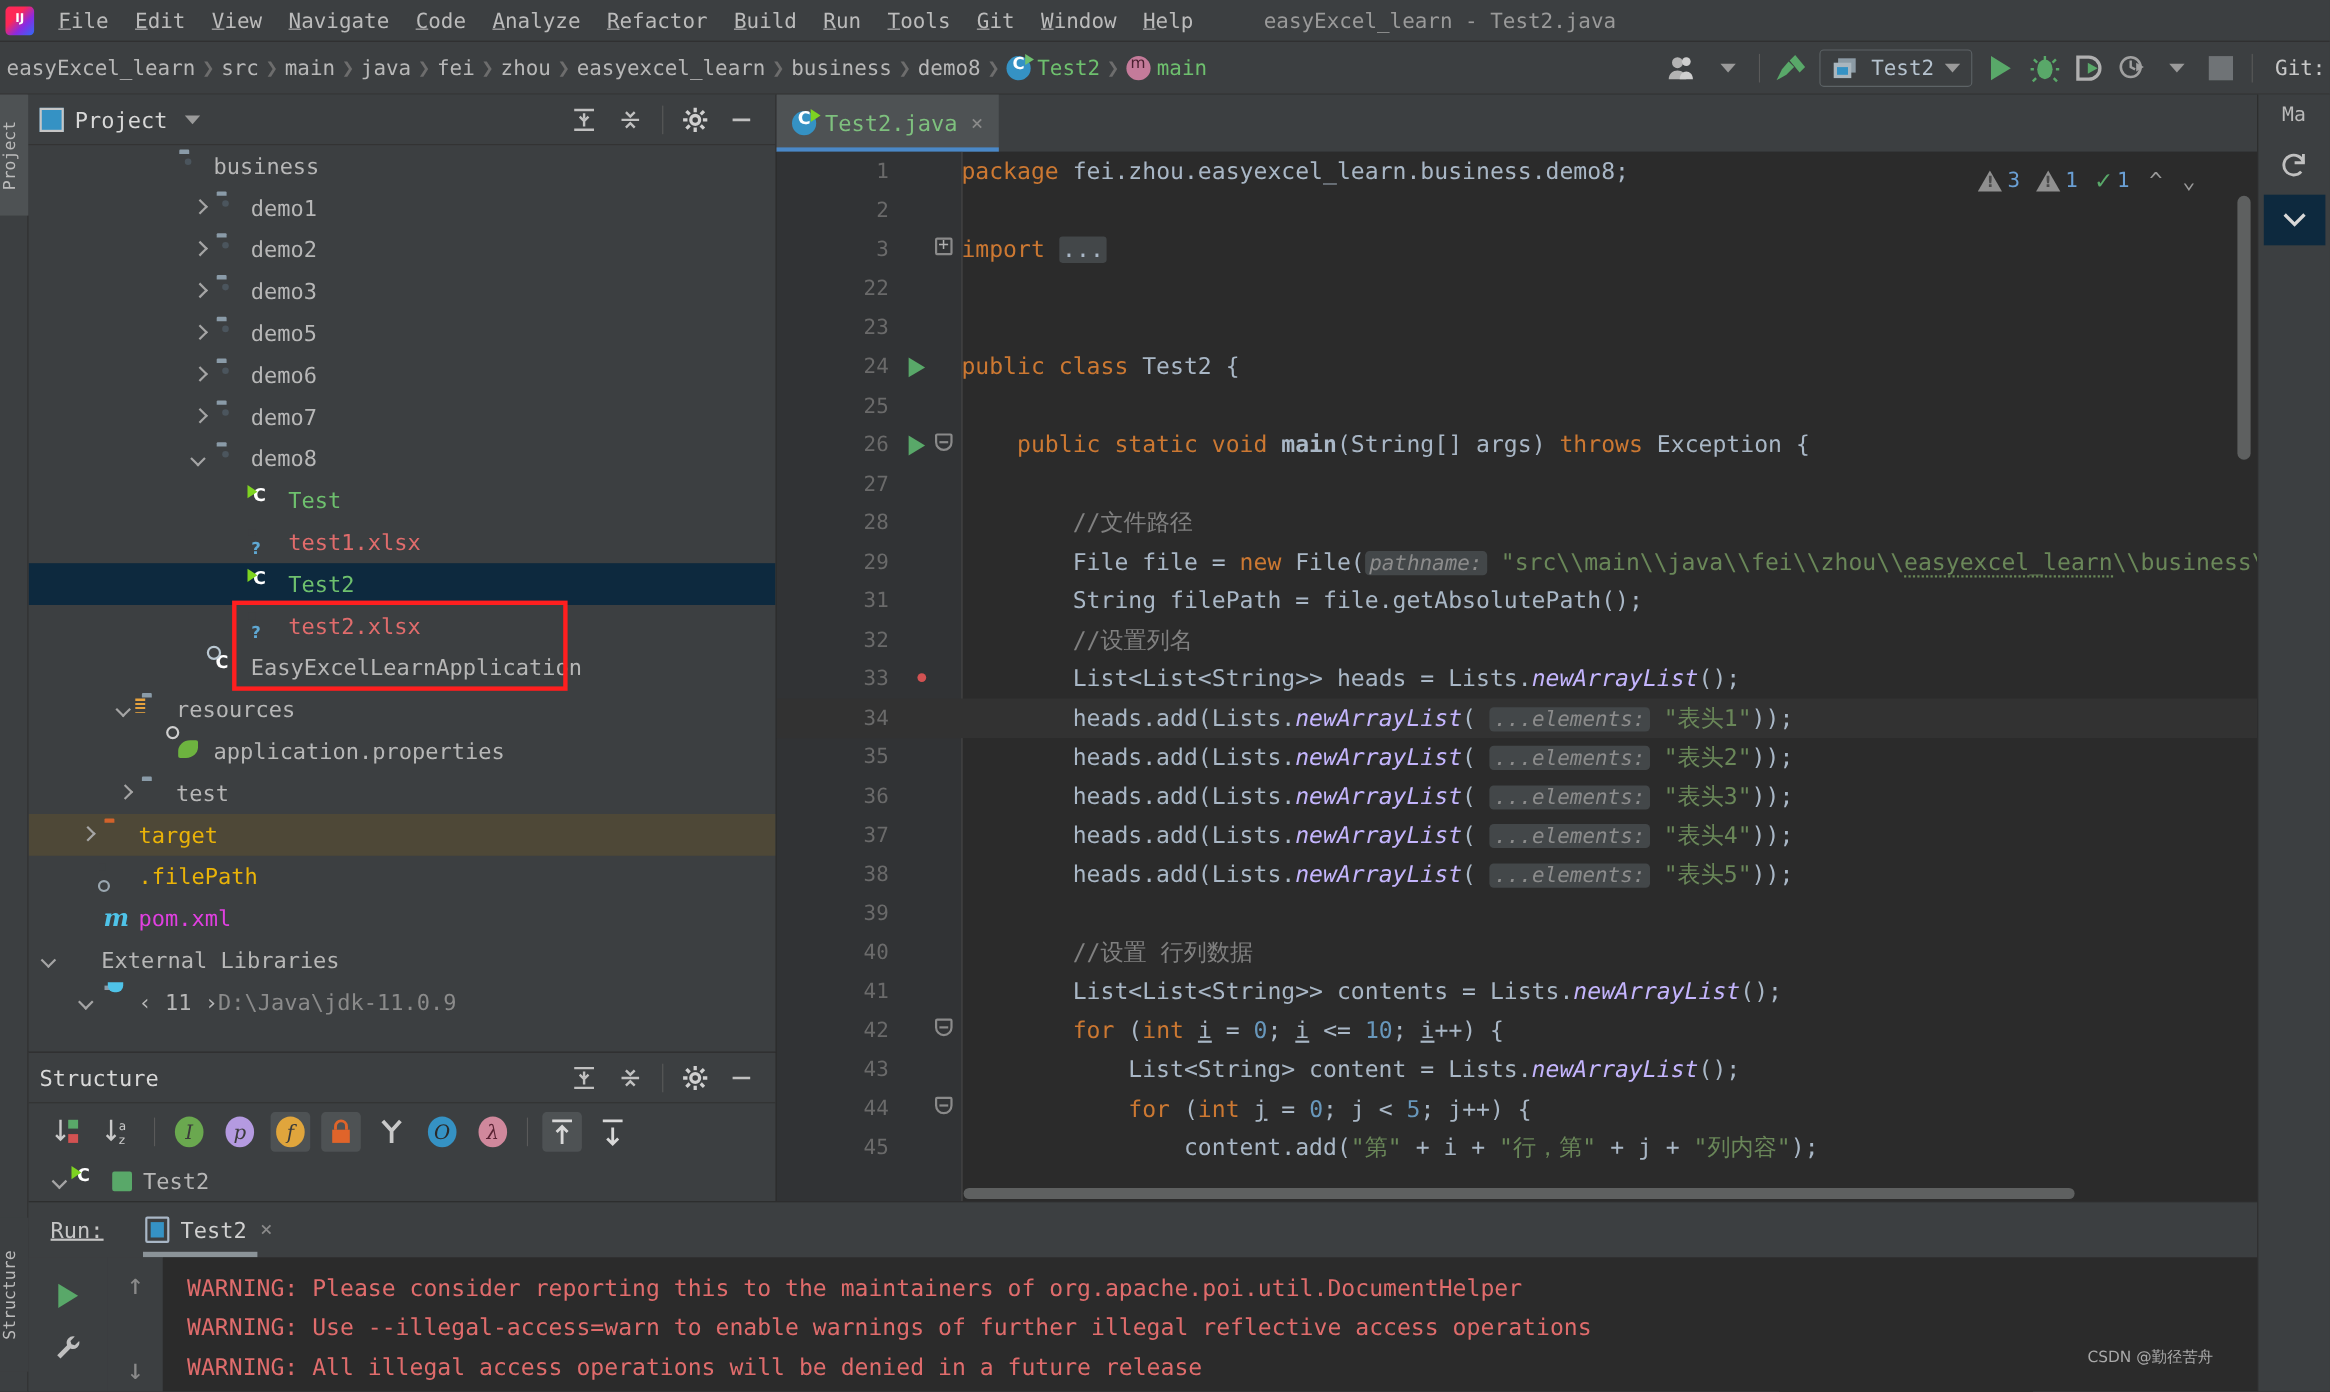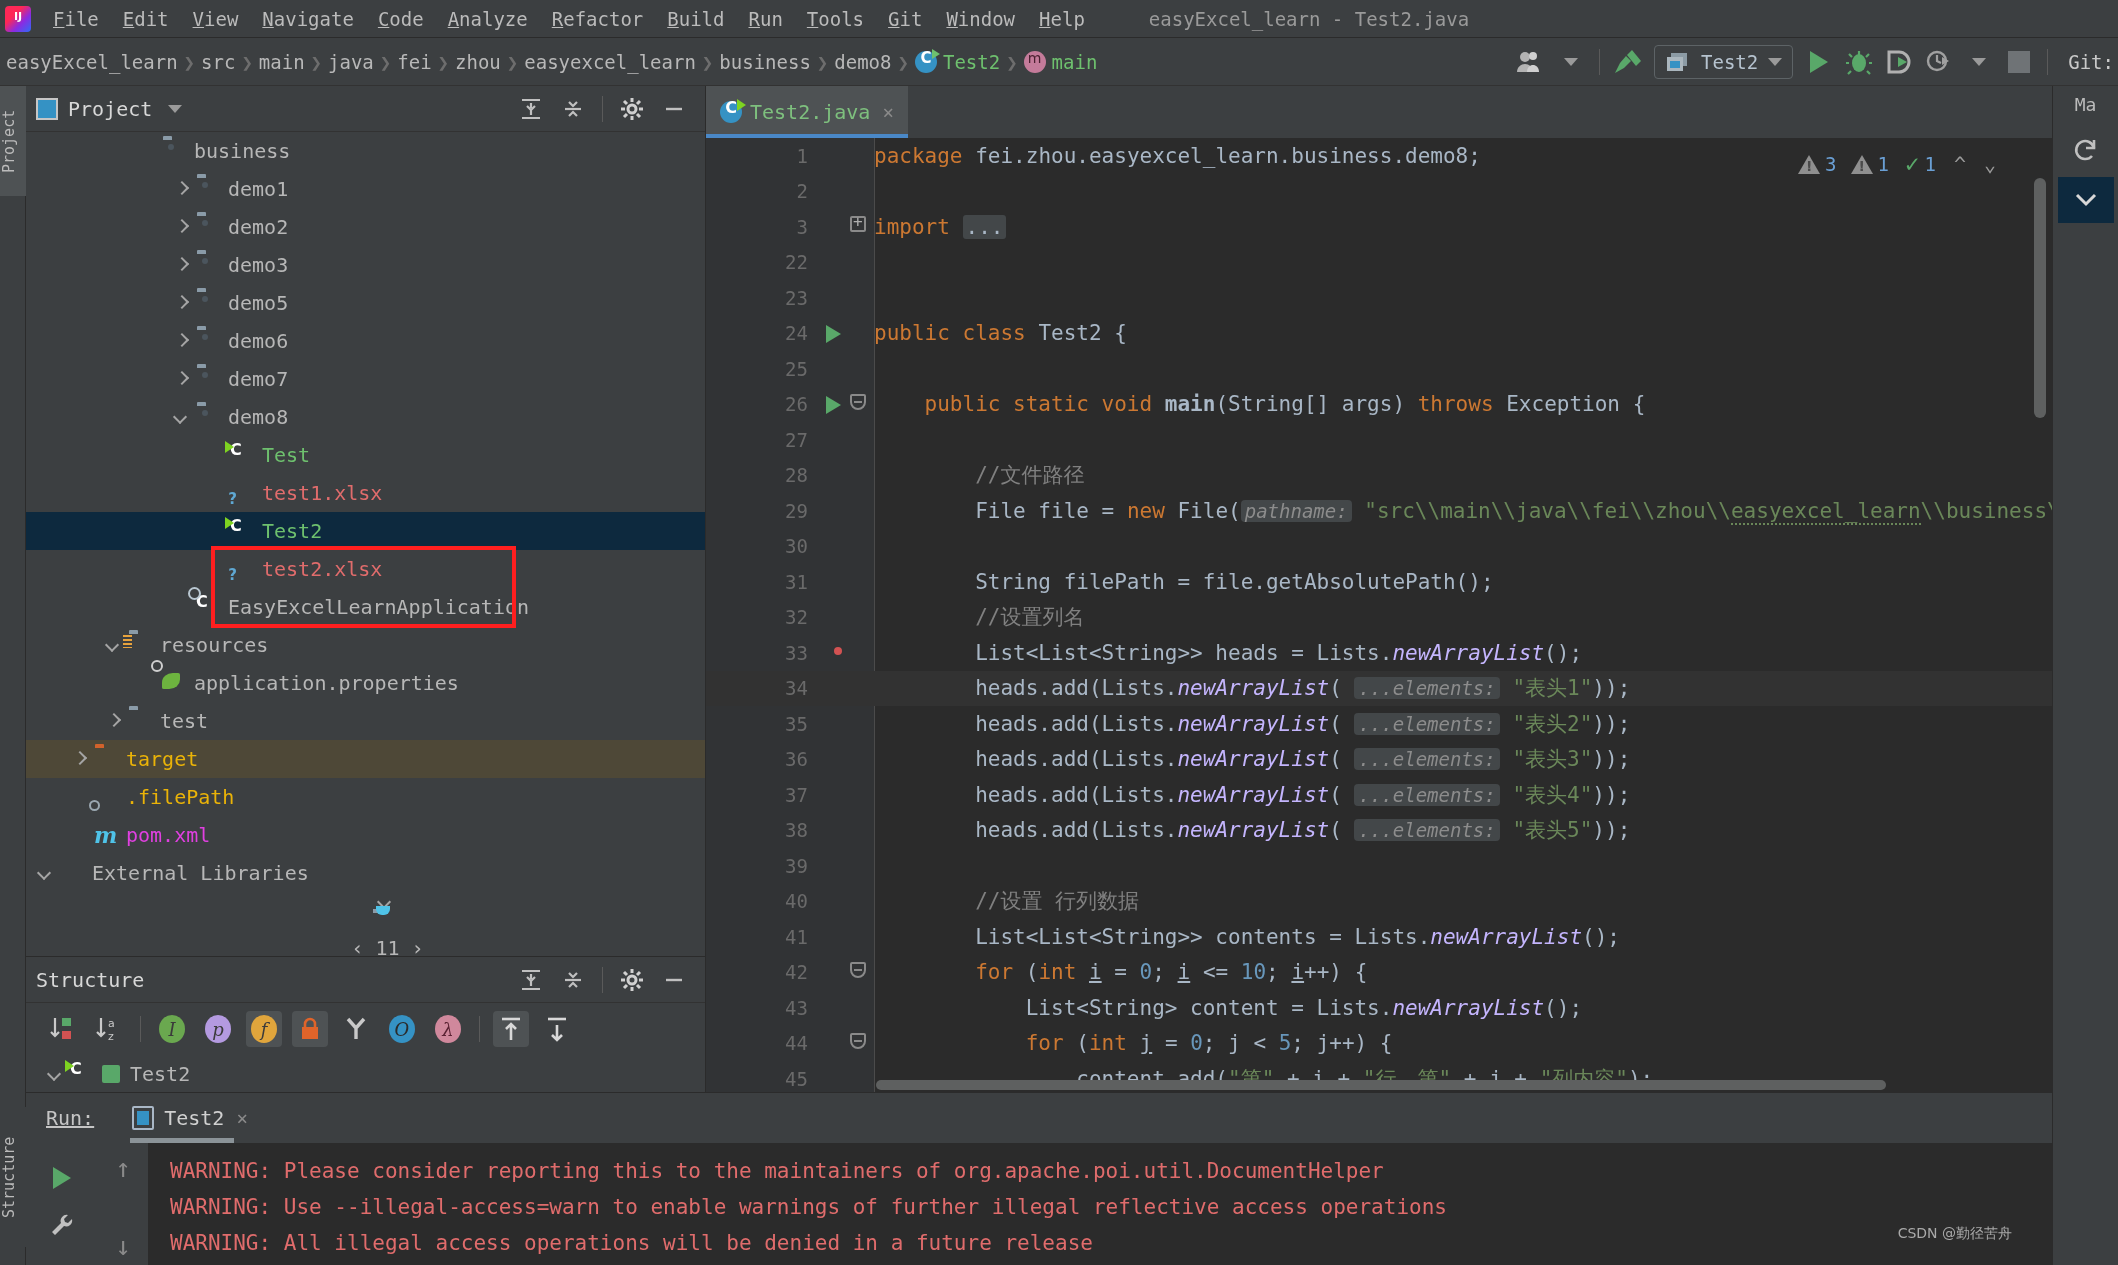"30" div.codeline { html: <div><span>30</span><span></span><span></span></div> -> none }
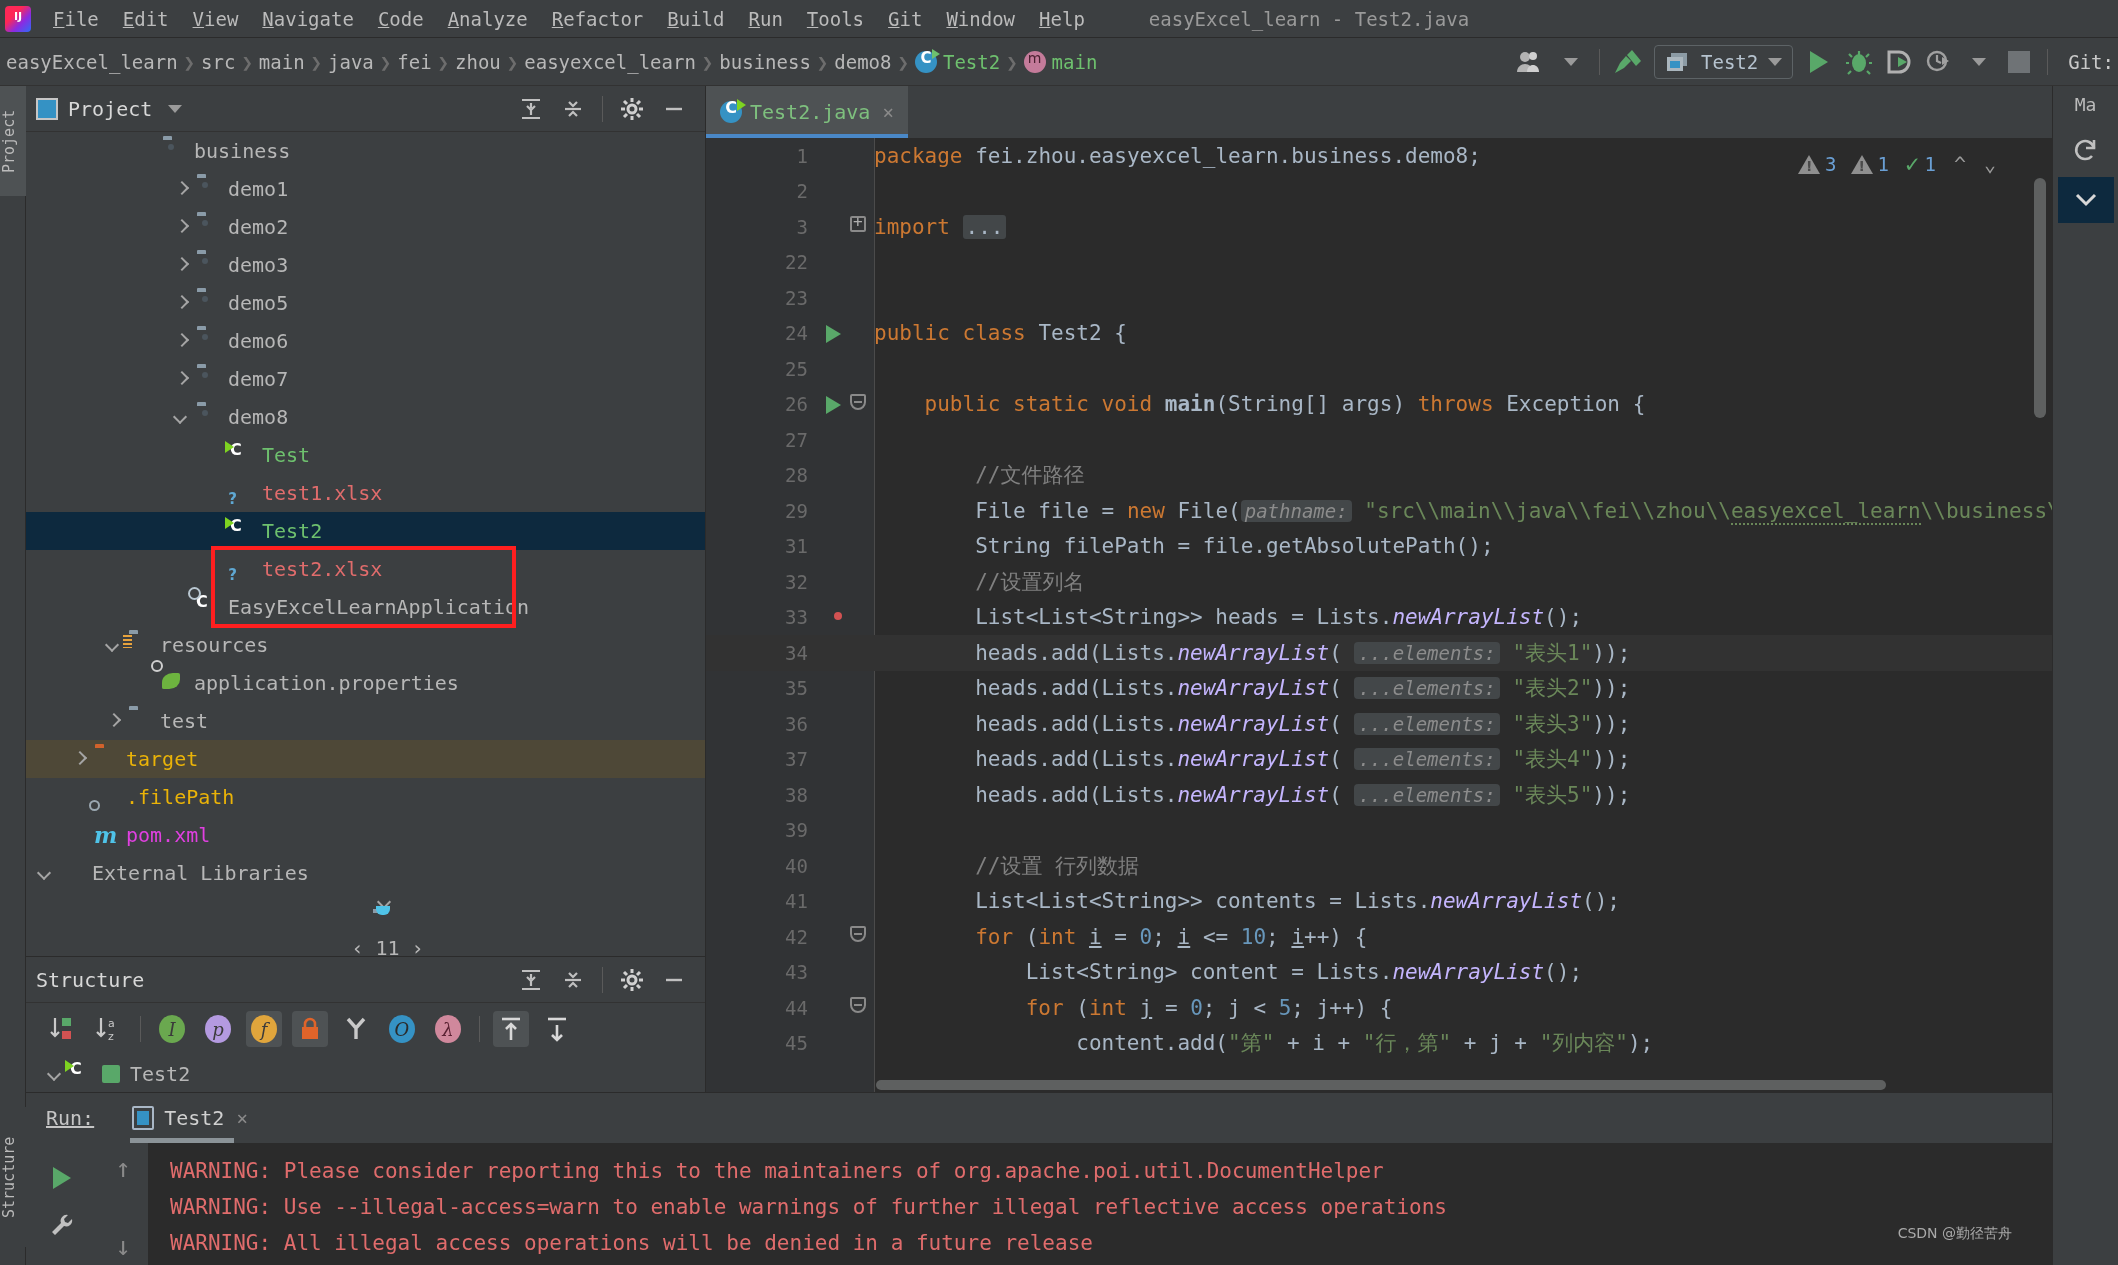"‹ 11 ›" div.trow { flex-direction: column -> none }
